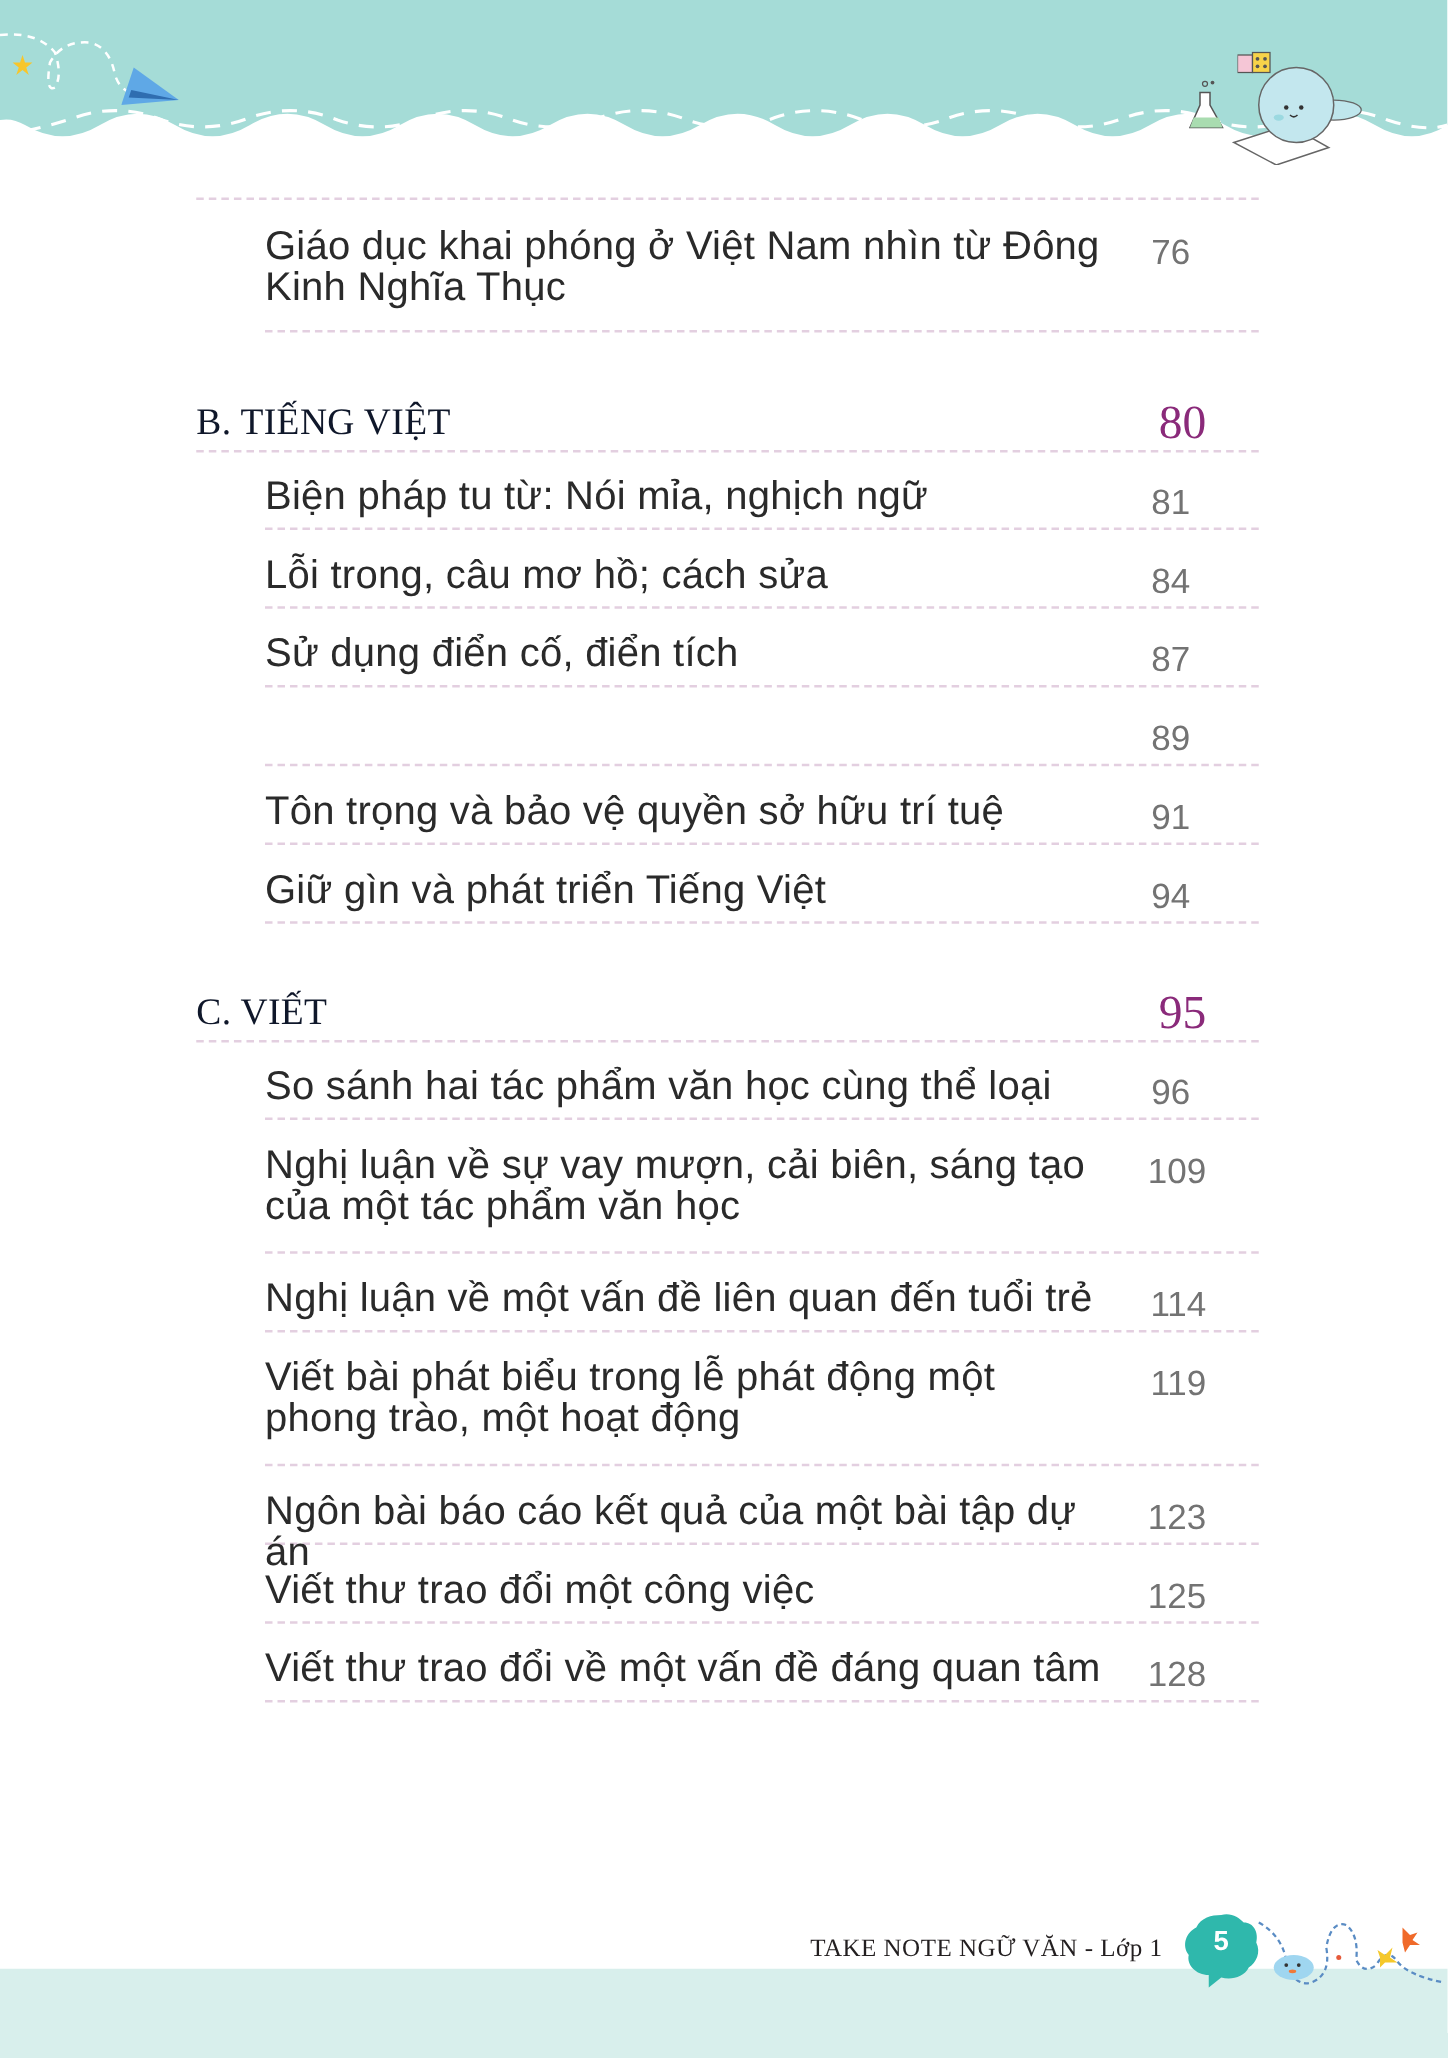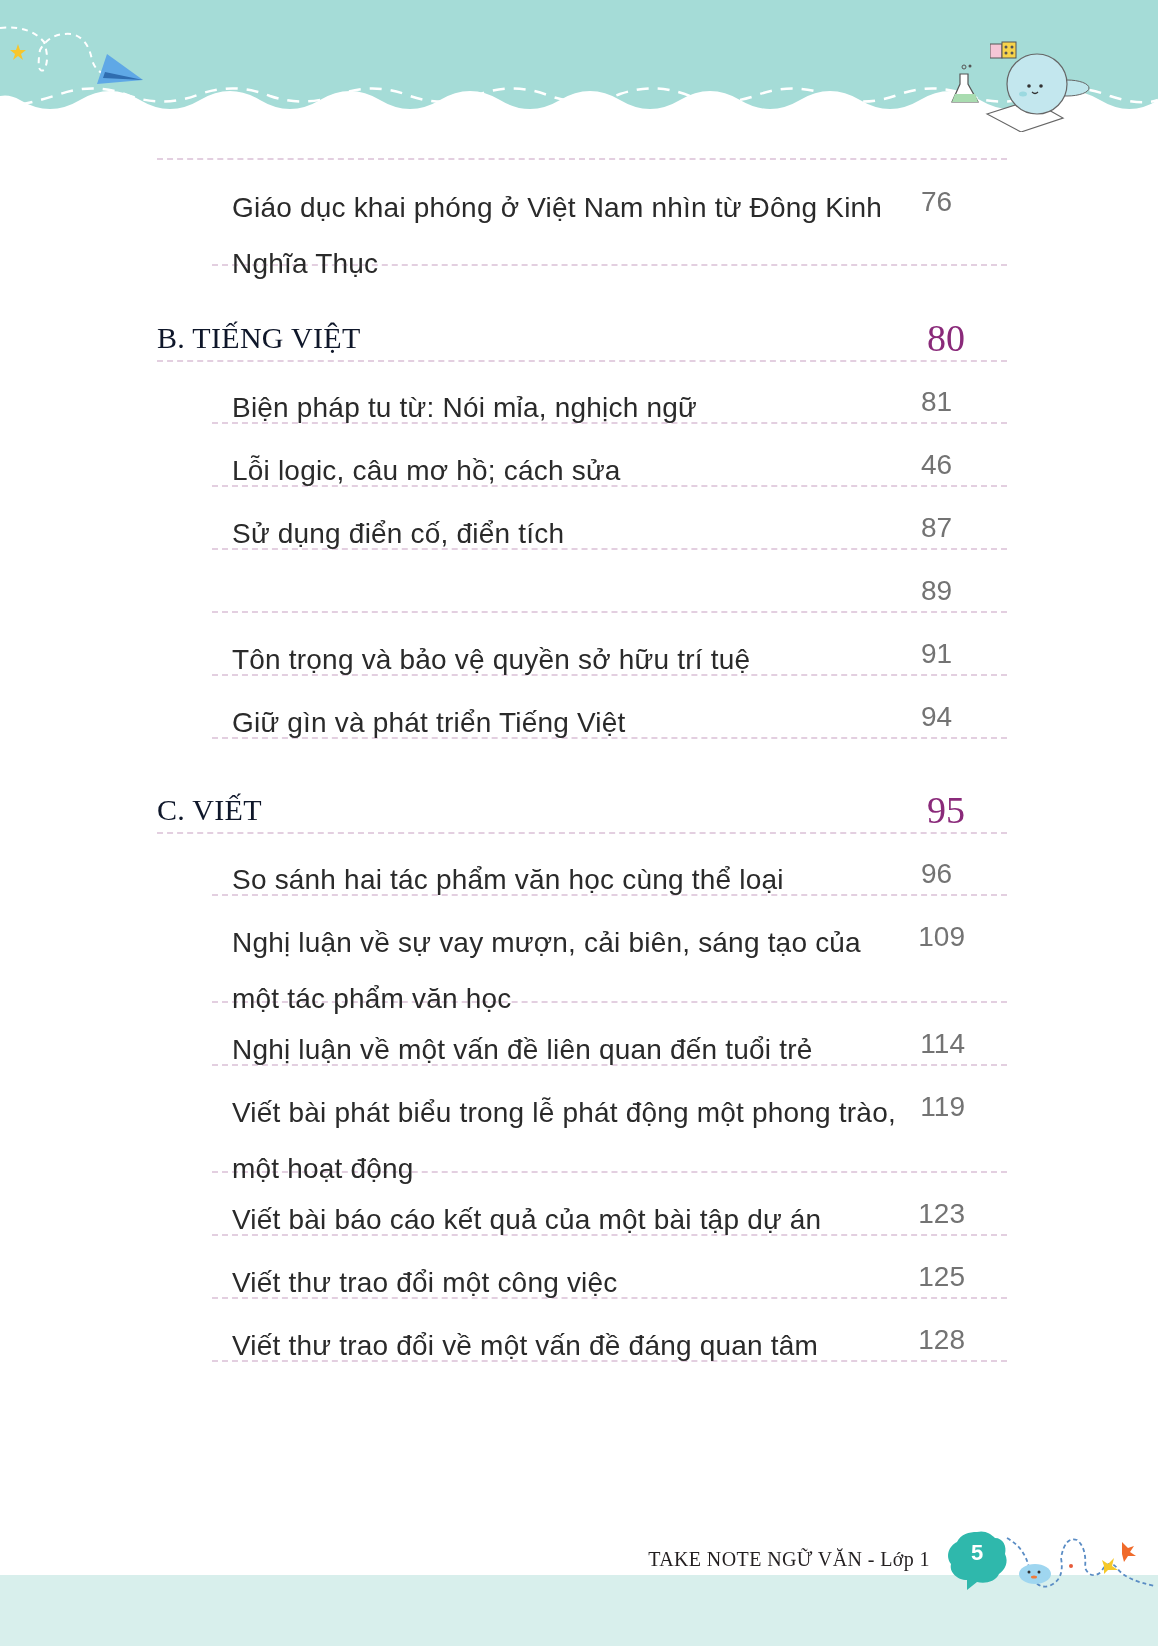"Giáo dục khai phóng ở" .row .title { font-size: 28px -> 32px; line-height: 56px -> 33px; margin-left: 20px -> none }
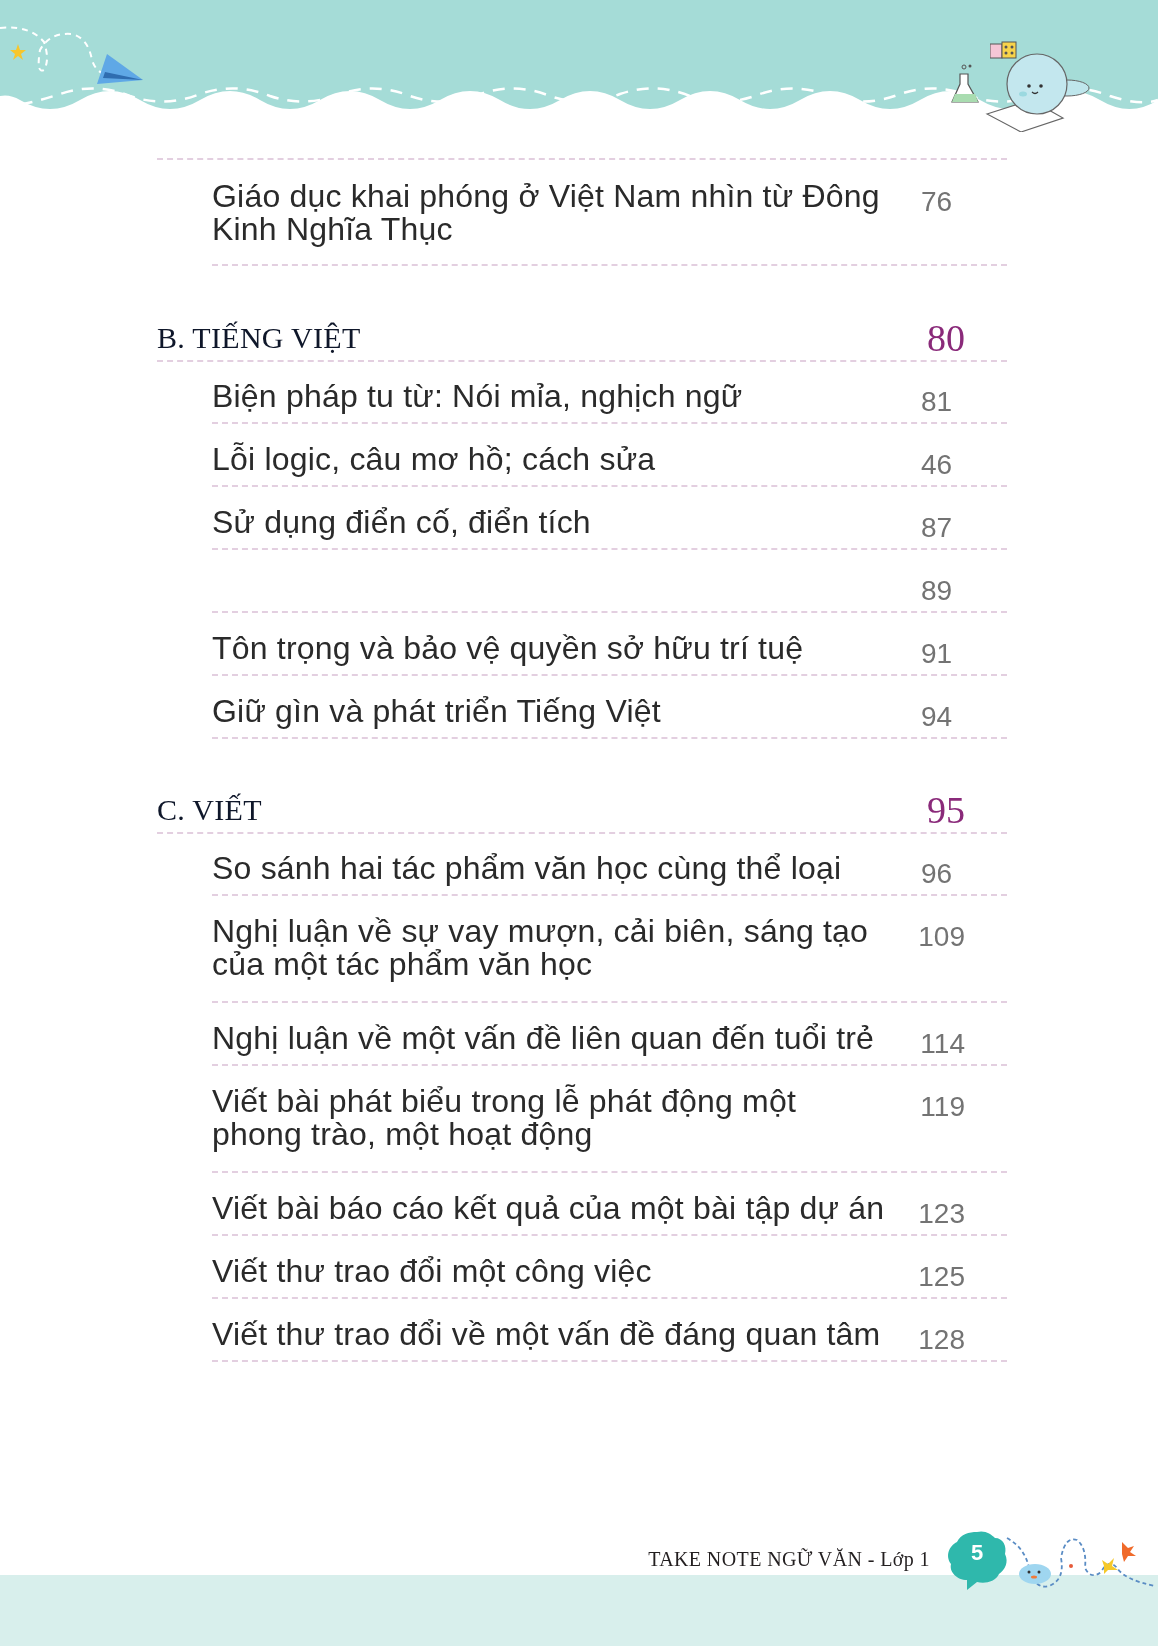"Lỗi logic, câu mơ hồ;" span.title { text: logic -> trong }
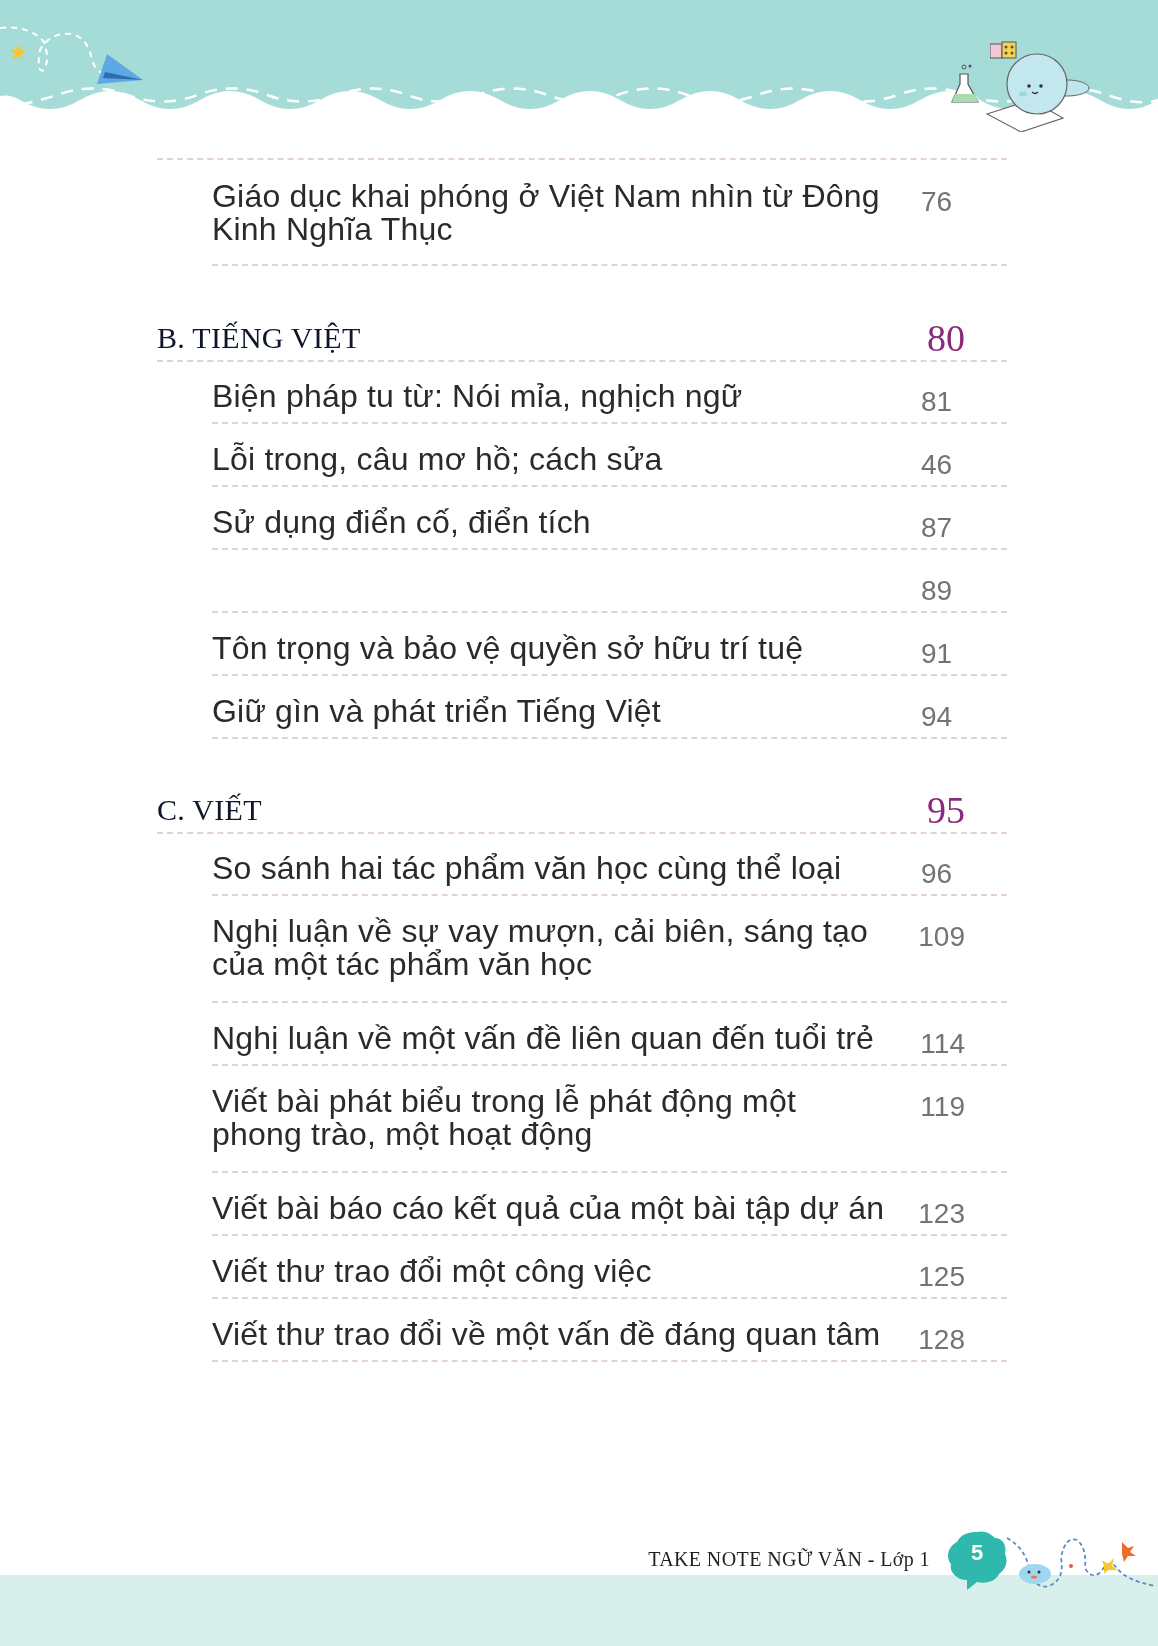"46" span.page { text: 46 -> 84 }
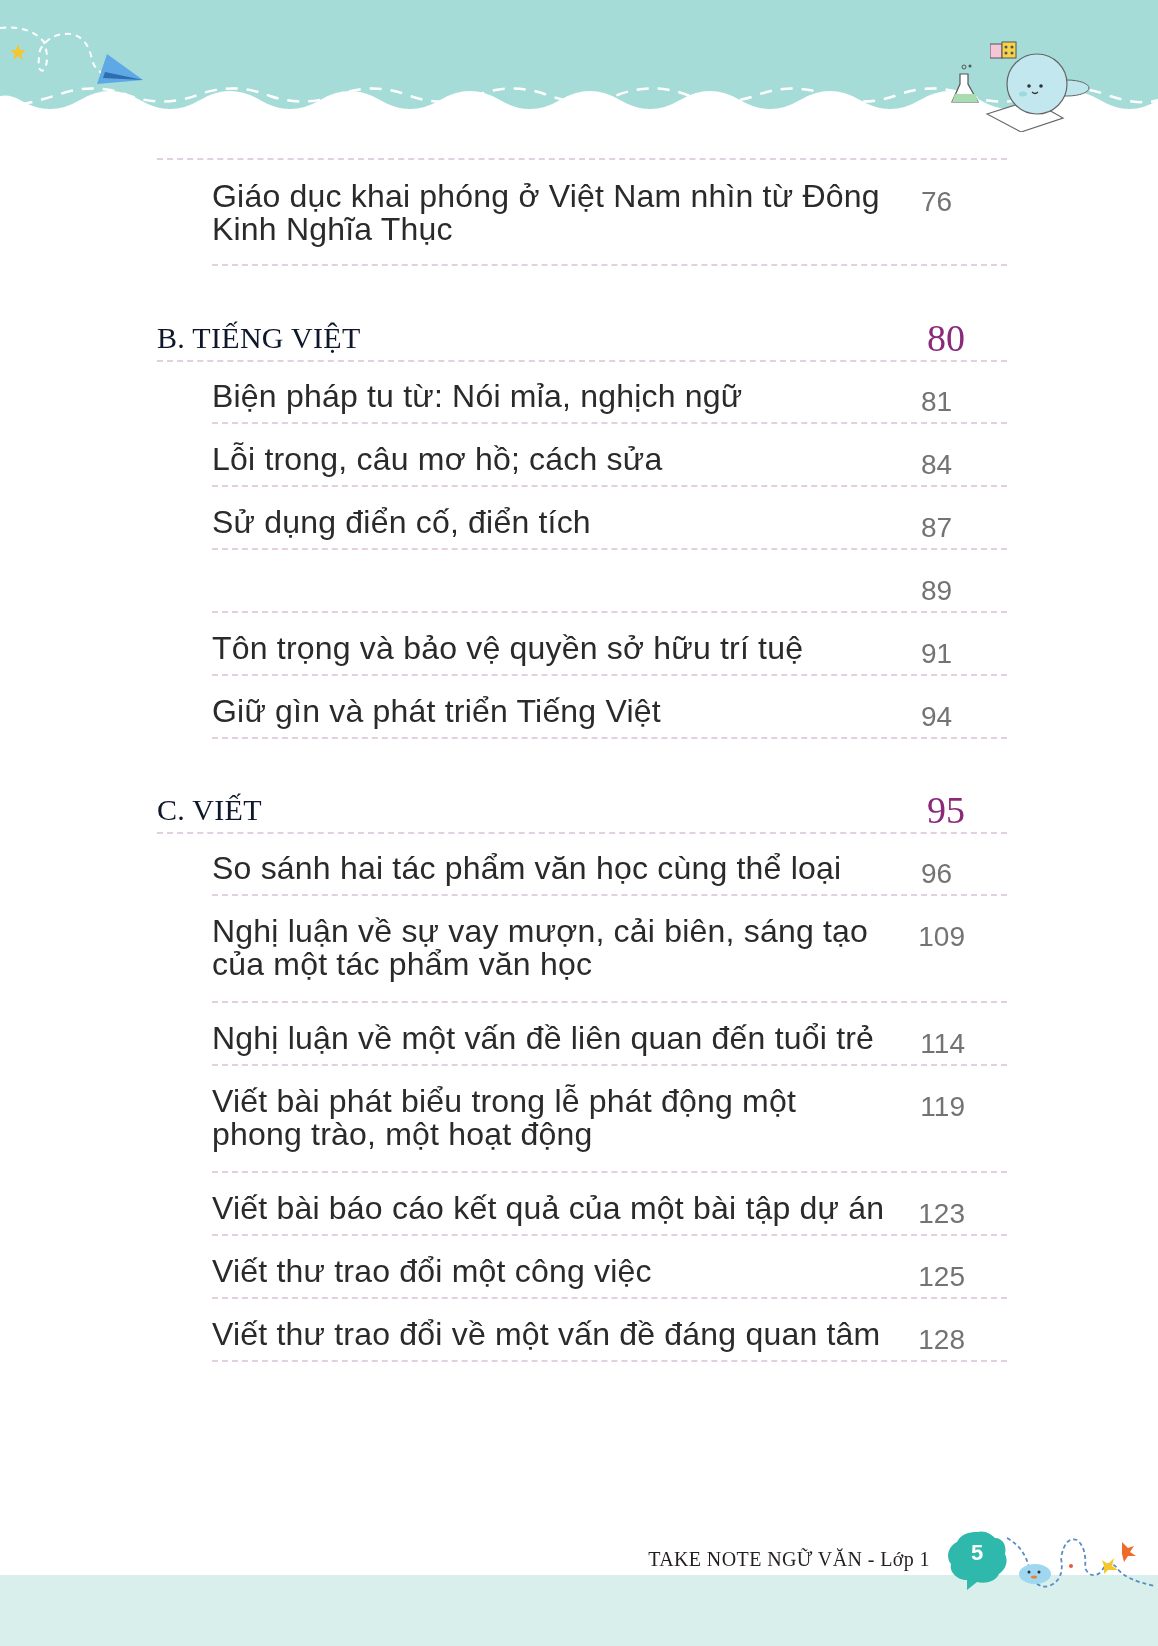"Viết bài báo cáo kết" span.title { text: Viết -> Ngôn }
